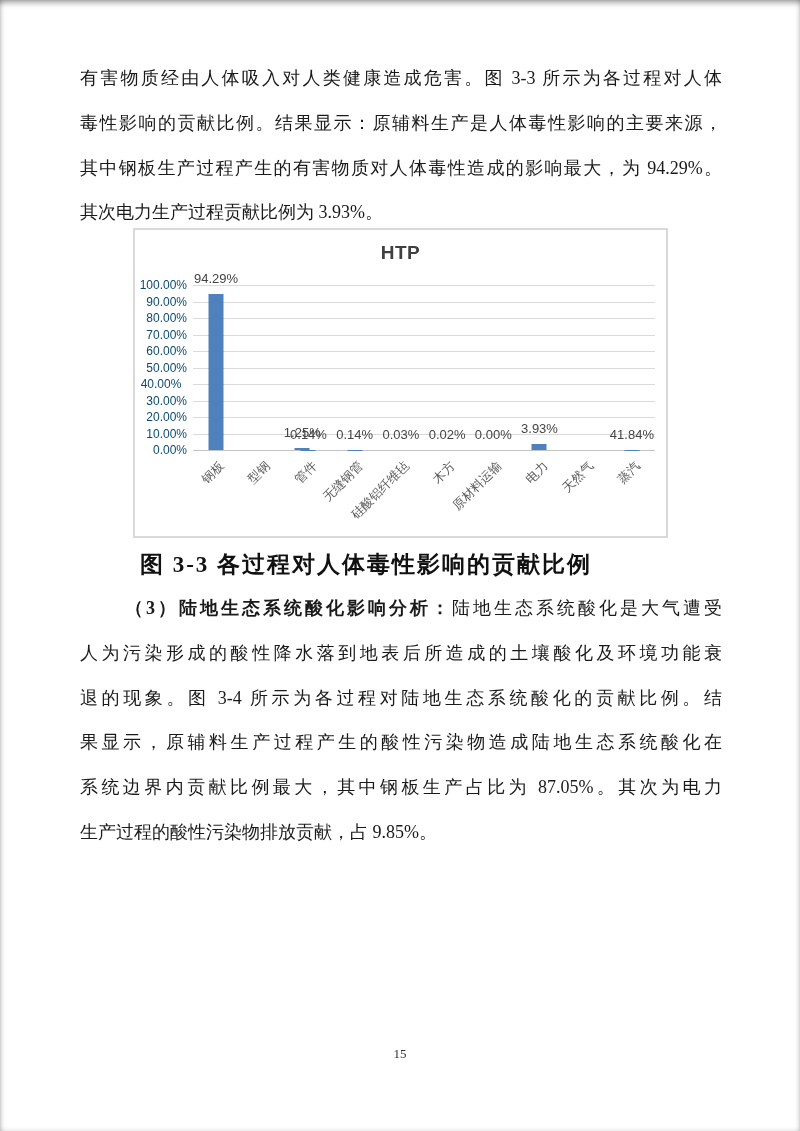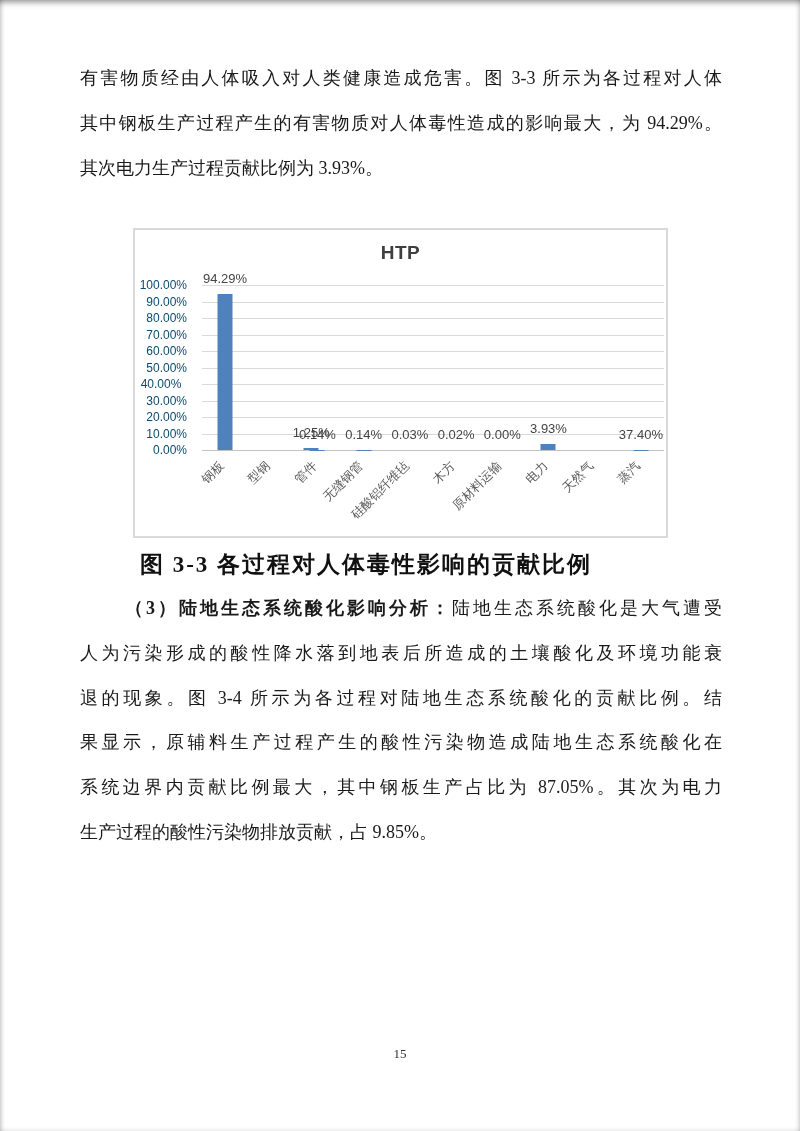"毒性影响的贡献比例。结果显示：原辅料生产是人体毒性影响的主要来源，" div.tline { html: none -> <div>毒性影响的贡献比例。结果显示：原辅料生产是人体毒性影响的主要来源，</div> }
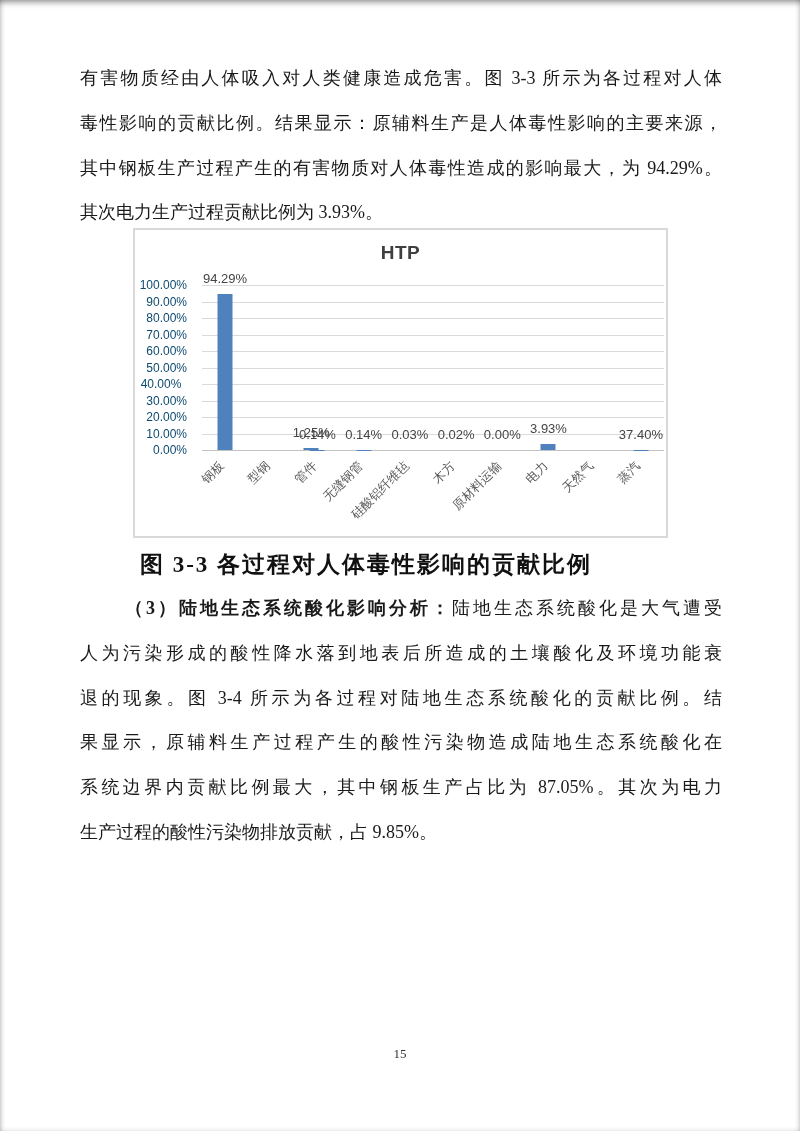"94.29%" .plot { left: 67px -> 58px }
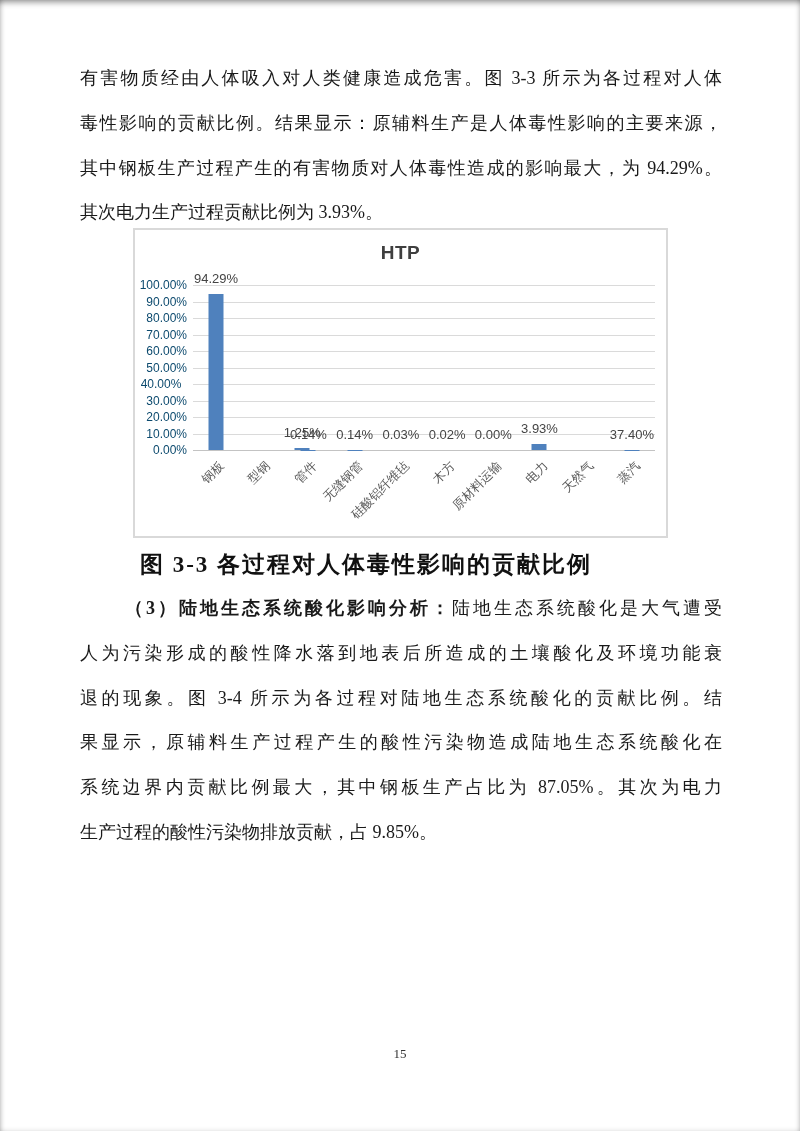"37.40%" div.val-label { text: 37.40% -> 41.84% }
